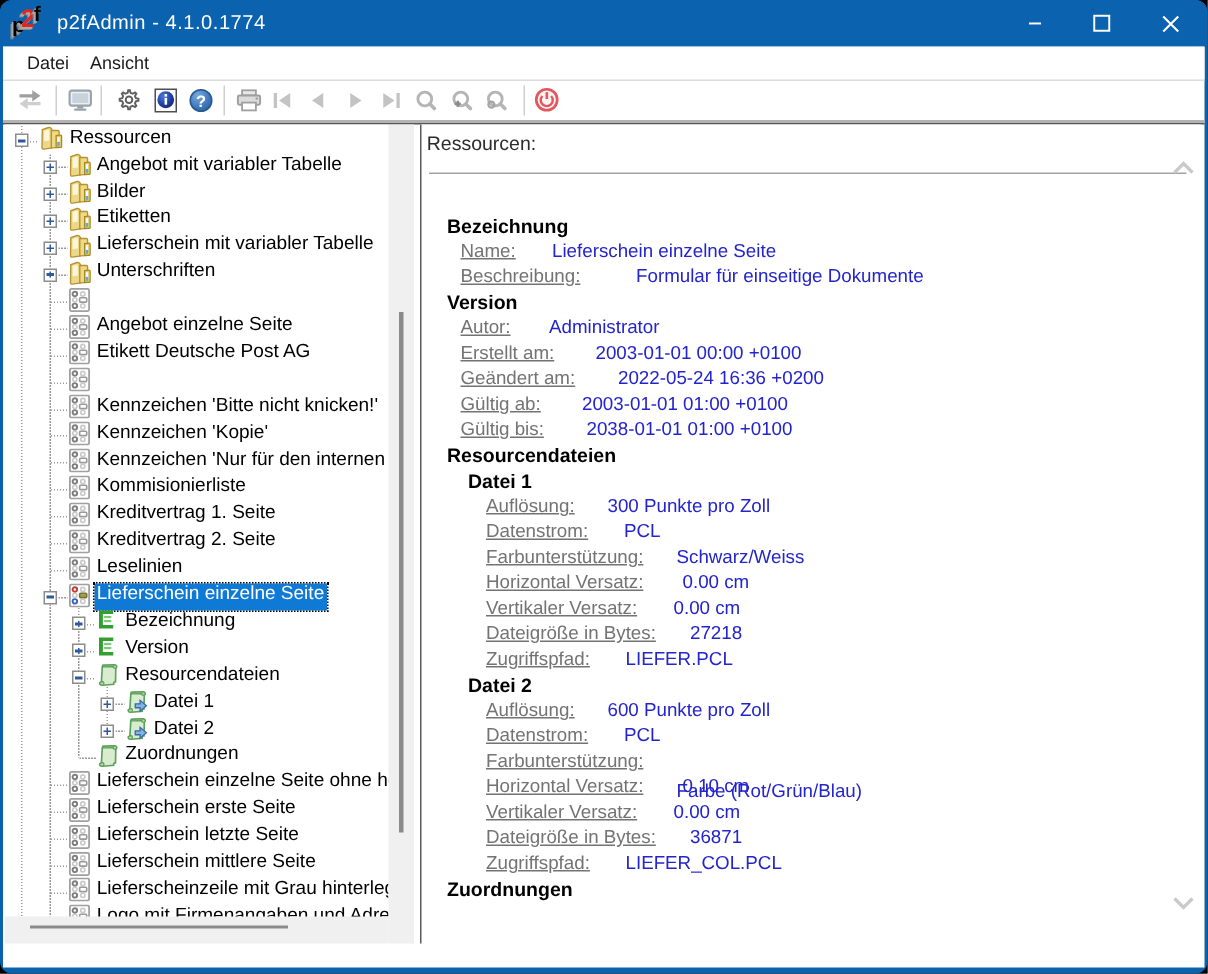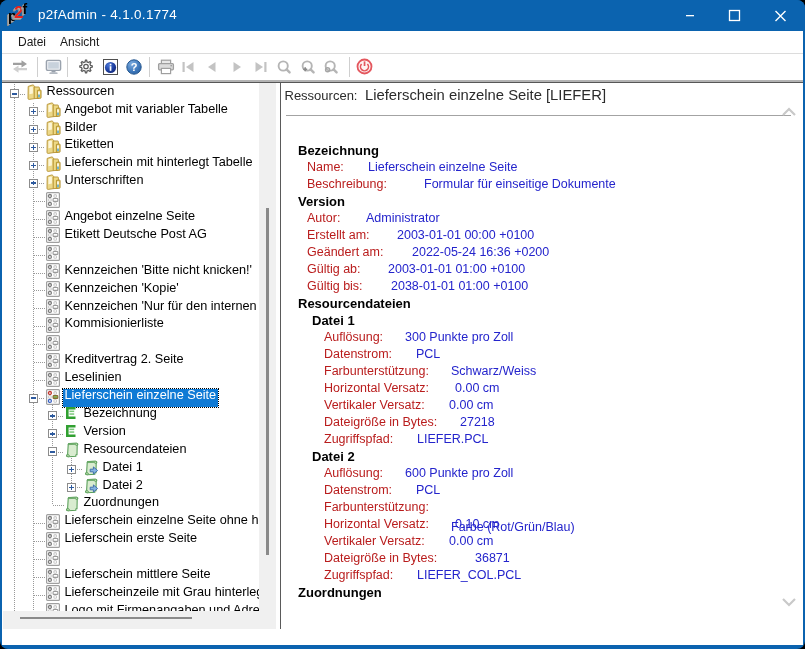"Lieferschein einzelne Seite [LIEFER]" span.hd2 { html: <span>Lieferschein einzelne Seite [LIEFER]</span> -> none }
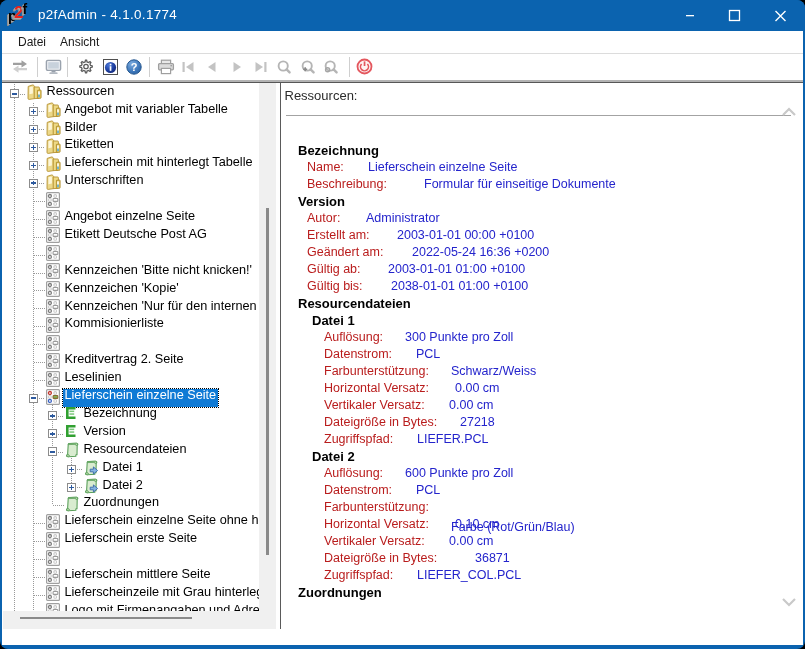"Lieferschein mit hinterlegt Tabelle" div.tl { text: hinterlegt -> variabler }
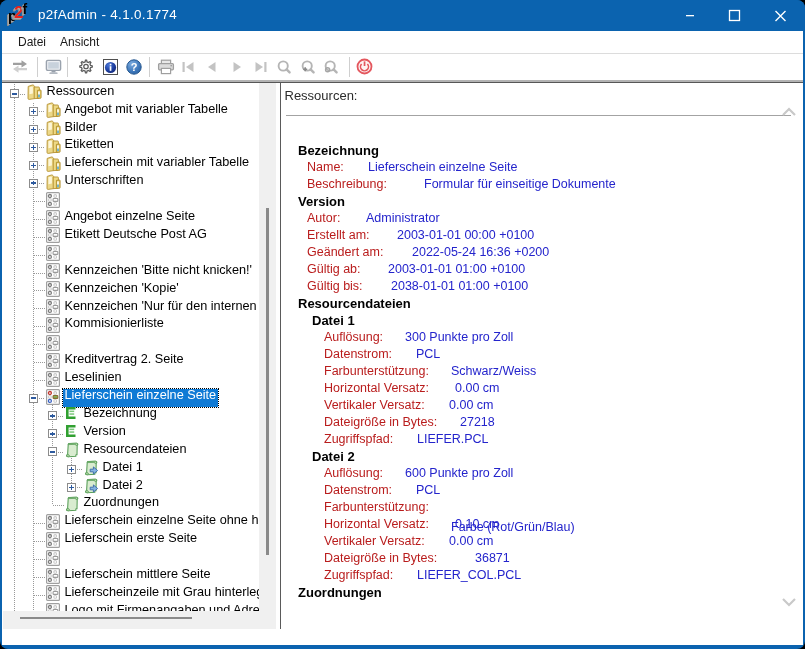"Name:" .rl { color: #b91c1c -> #737373; text-decoration: none -> underline }
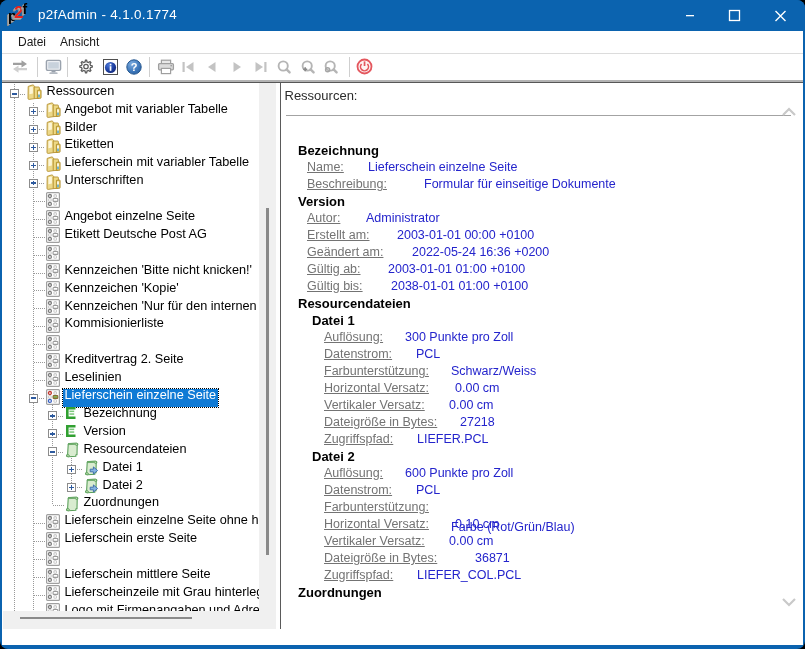"Kreditvertrag 1. Seite" div.tl { html: none -> <div>Kreditvertrag 1. Seite</div> }
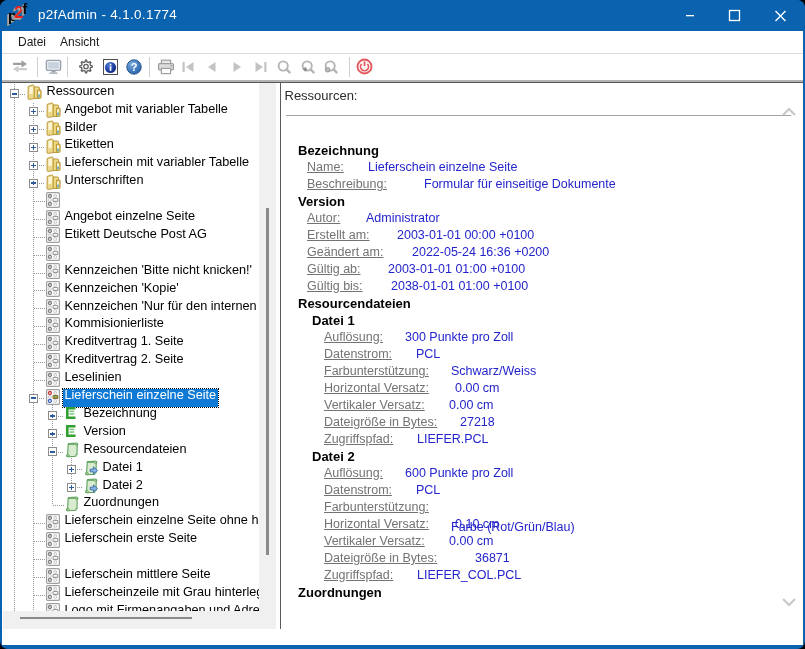"Lieferschein letzte Seite" div.tl { html: none -> <div>Lieferschein letzte Seite</div> }
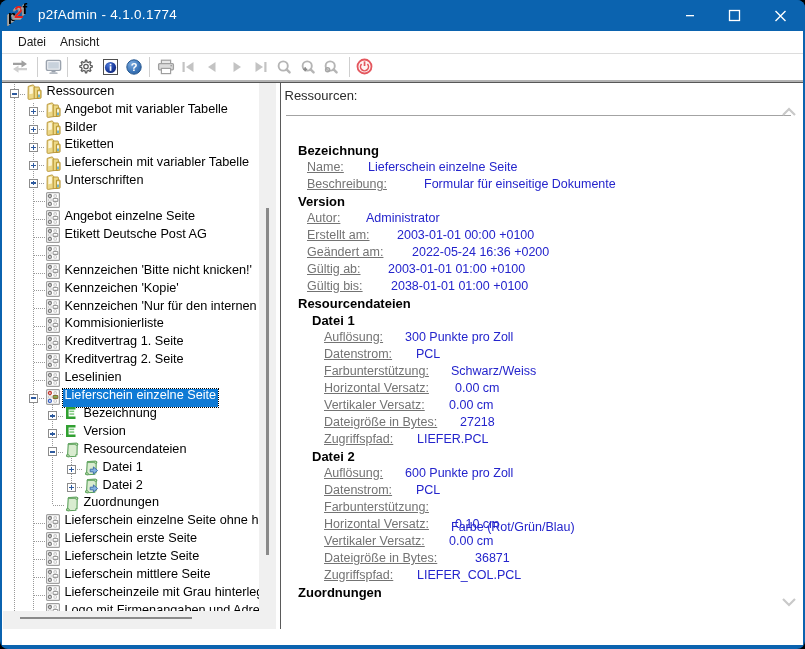"36871" span.rv { left: 195px -> 180px }
